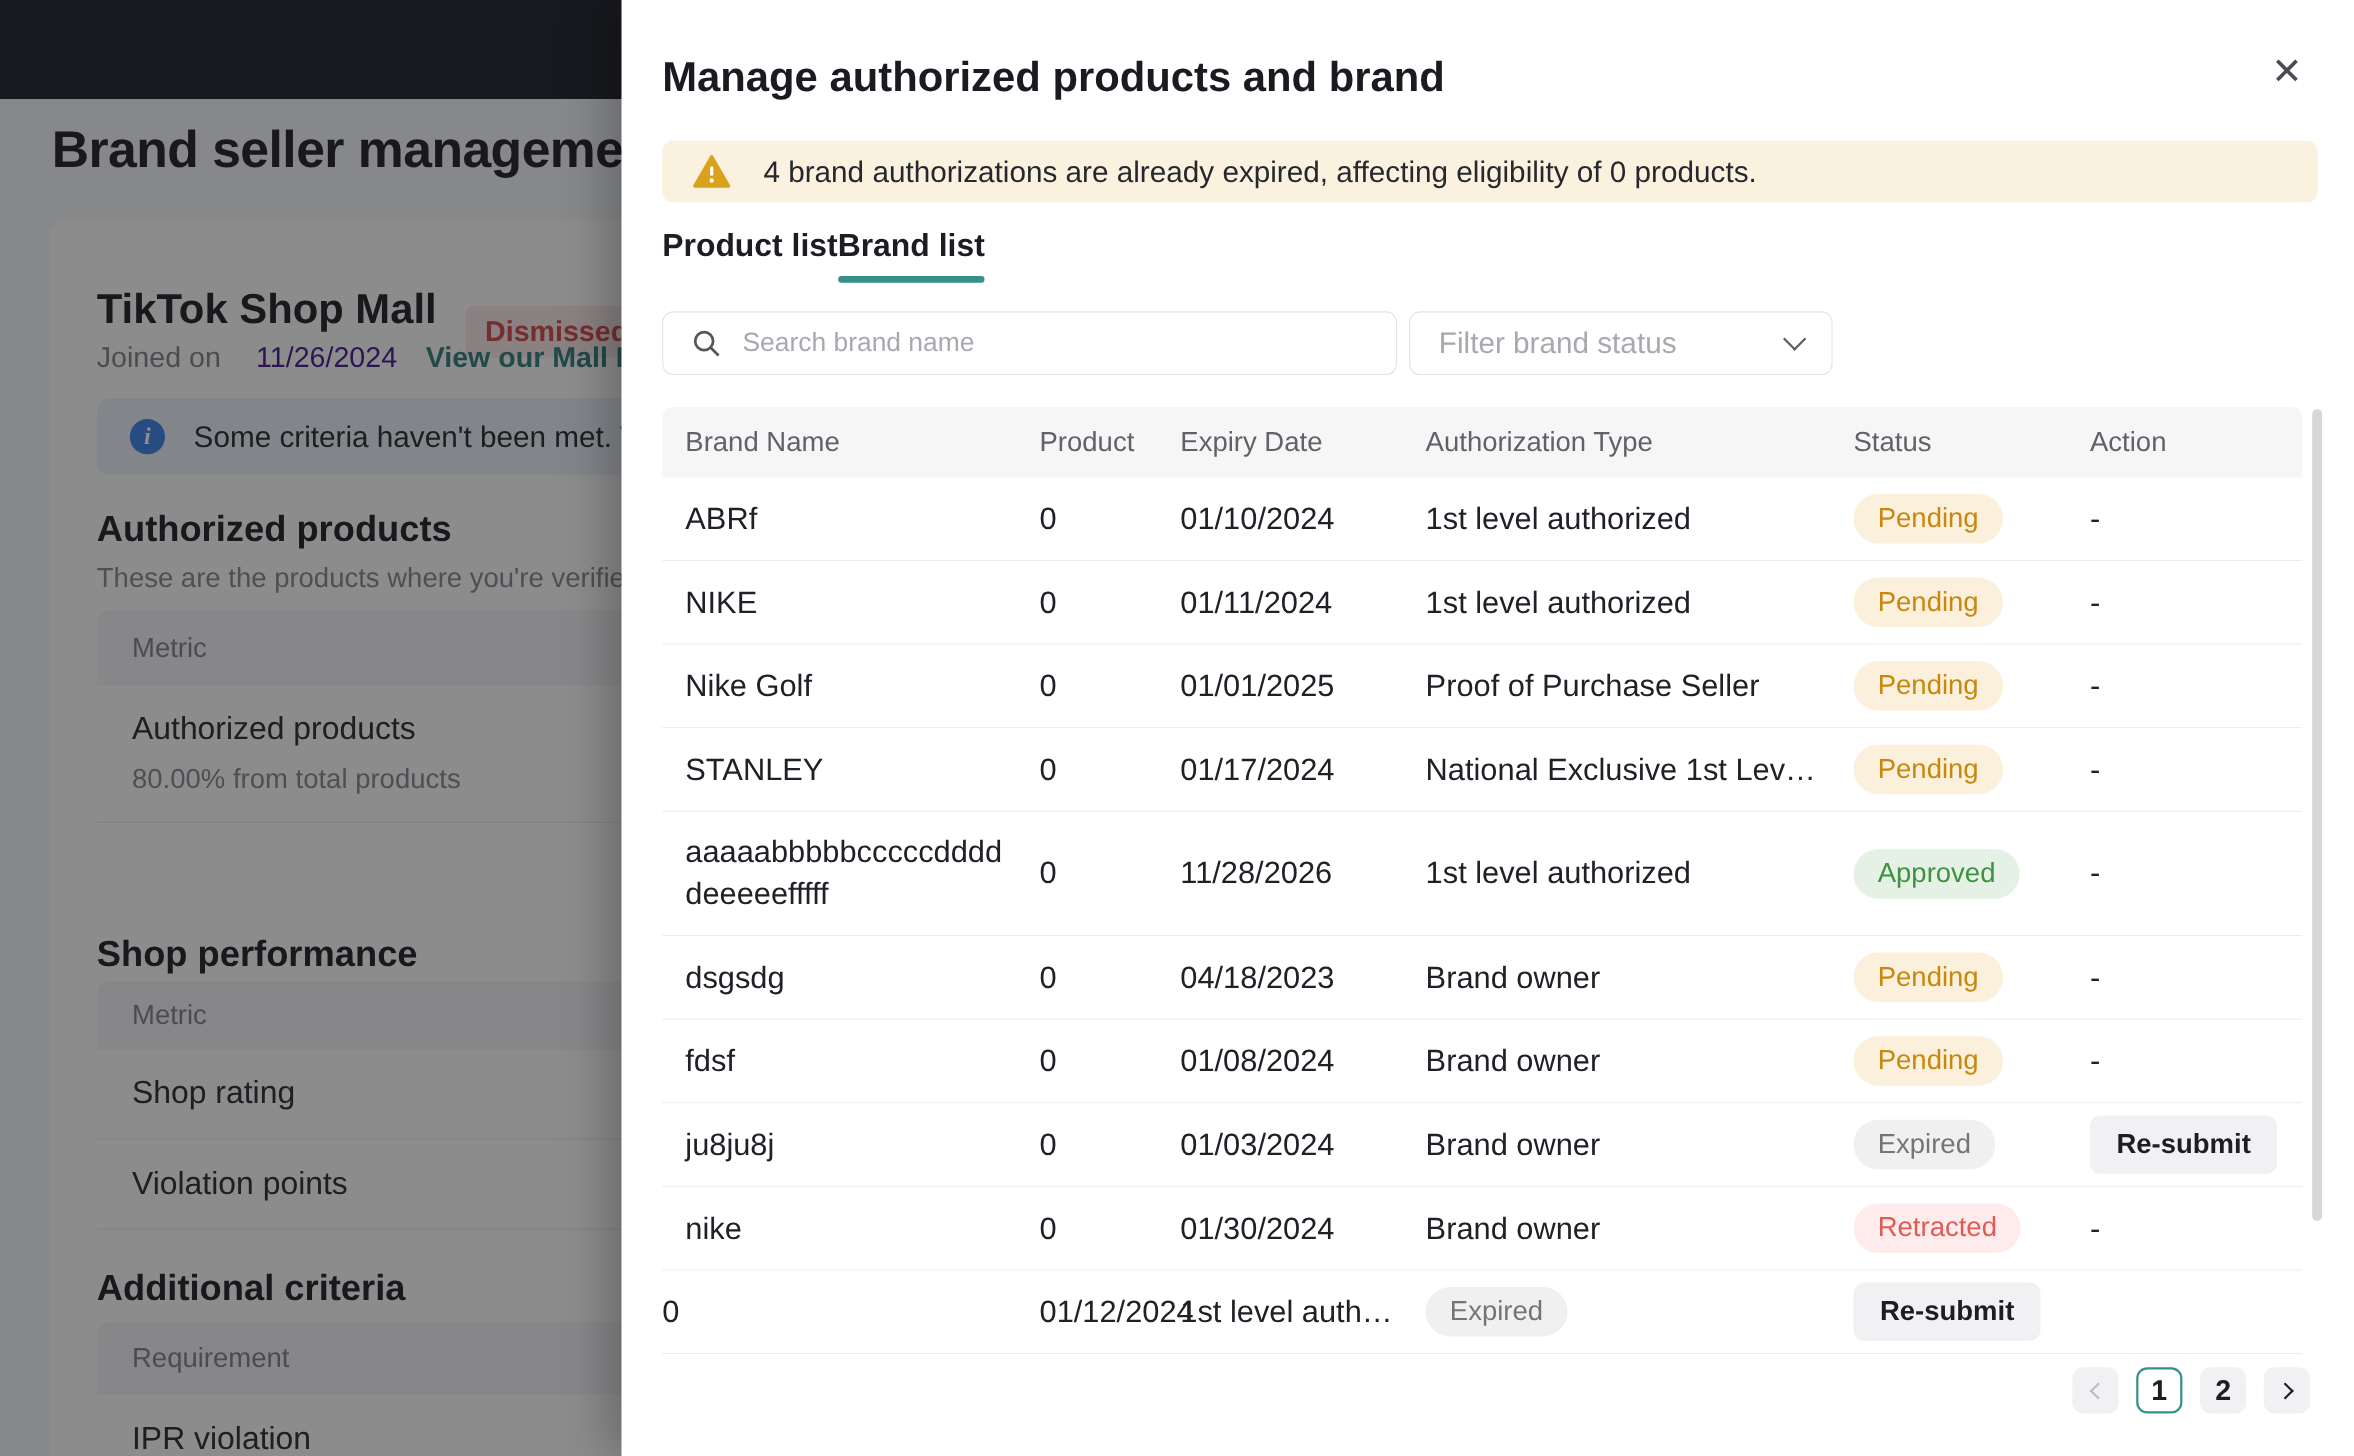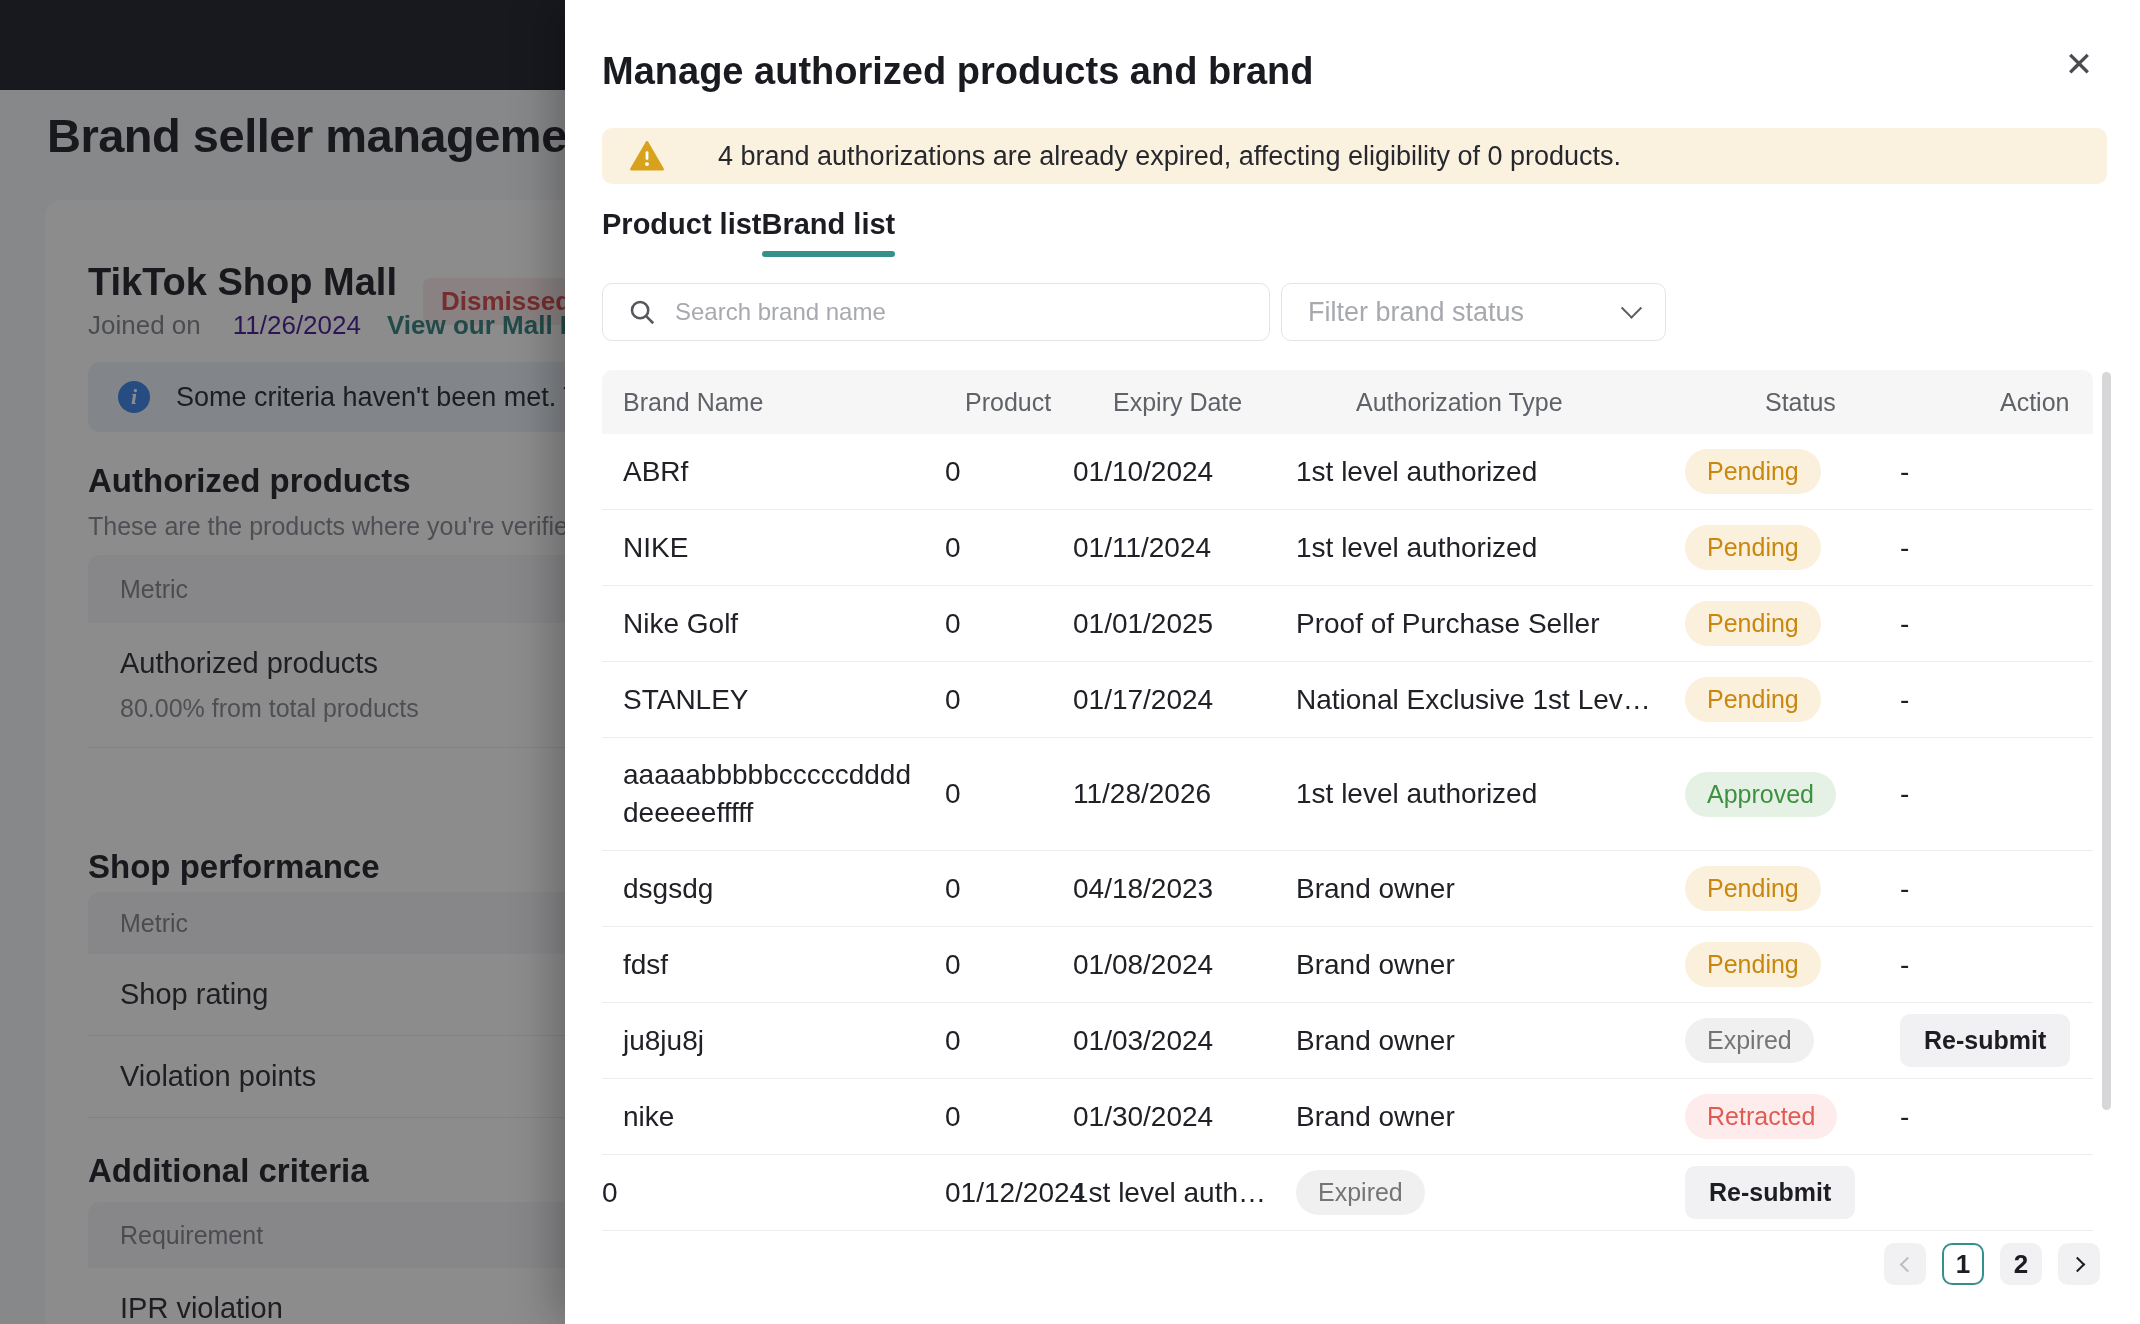"4 brand authorizations are already" .warn-banner { gap: 24px -> none }
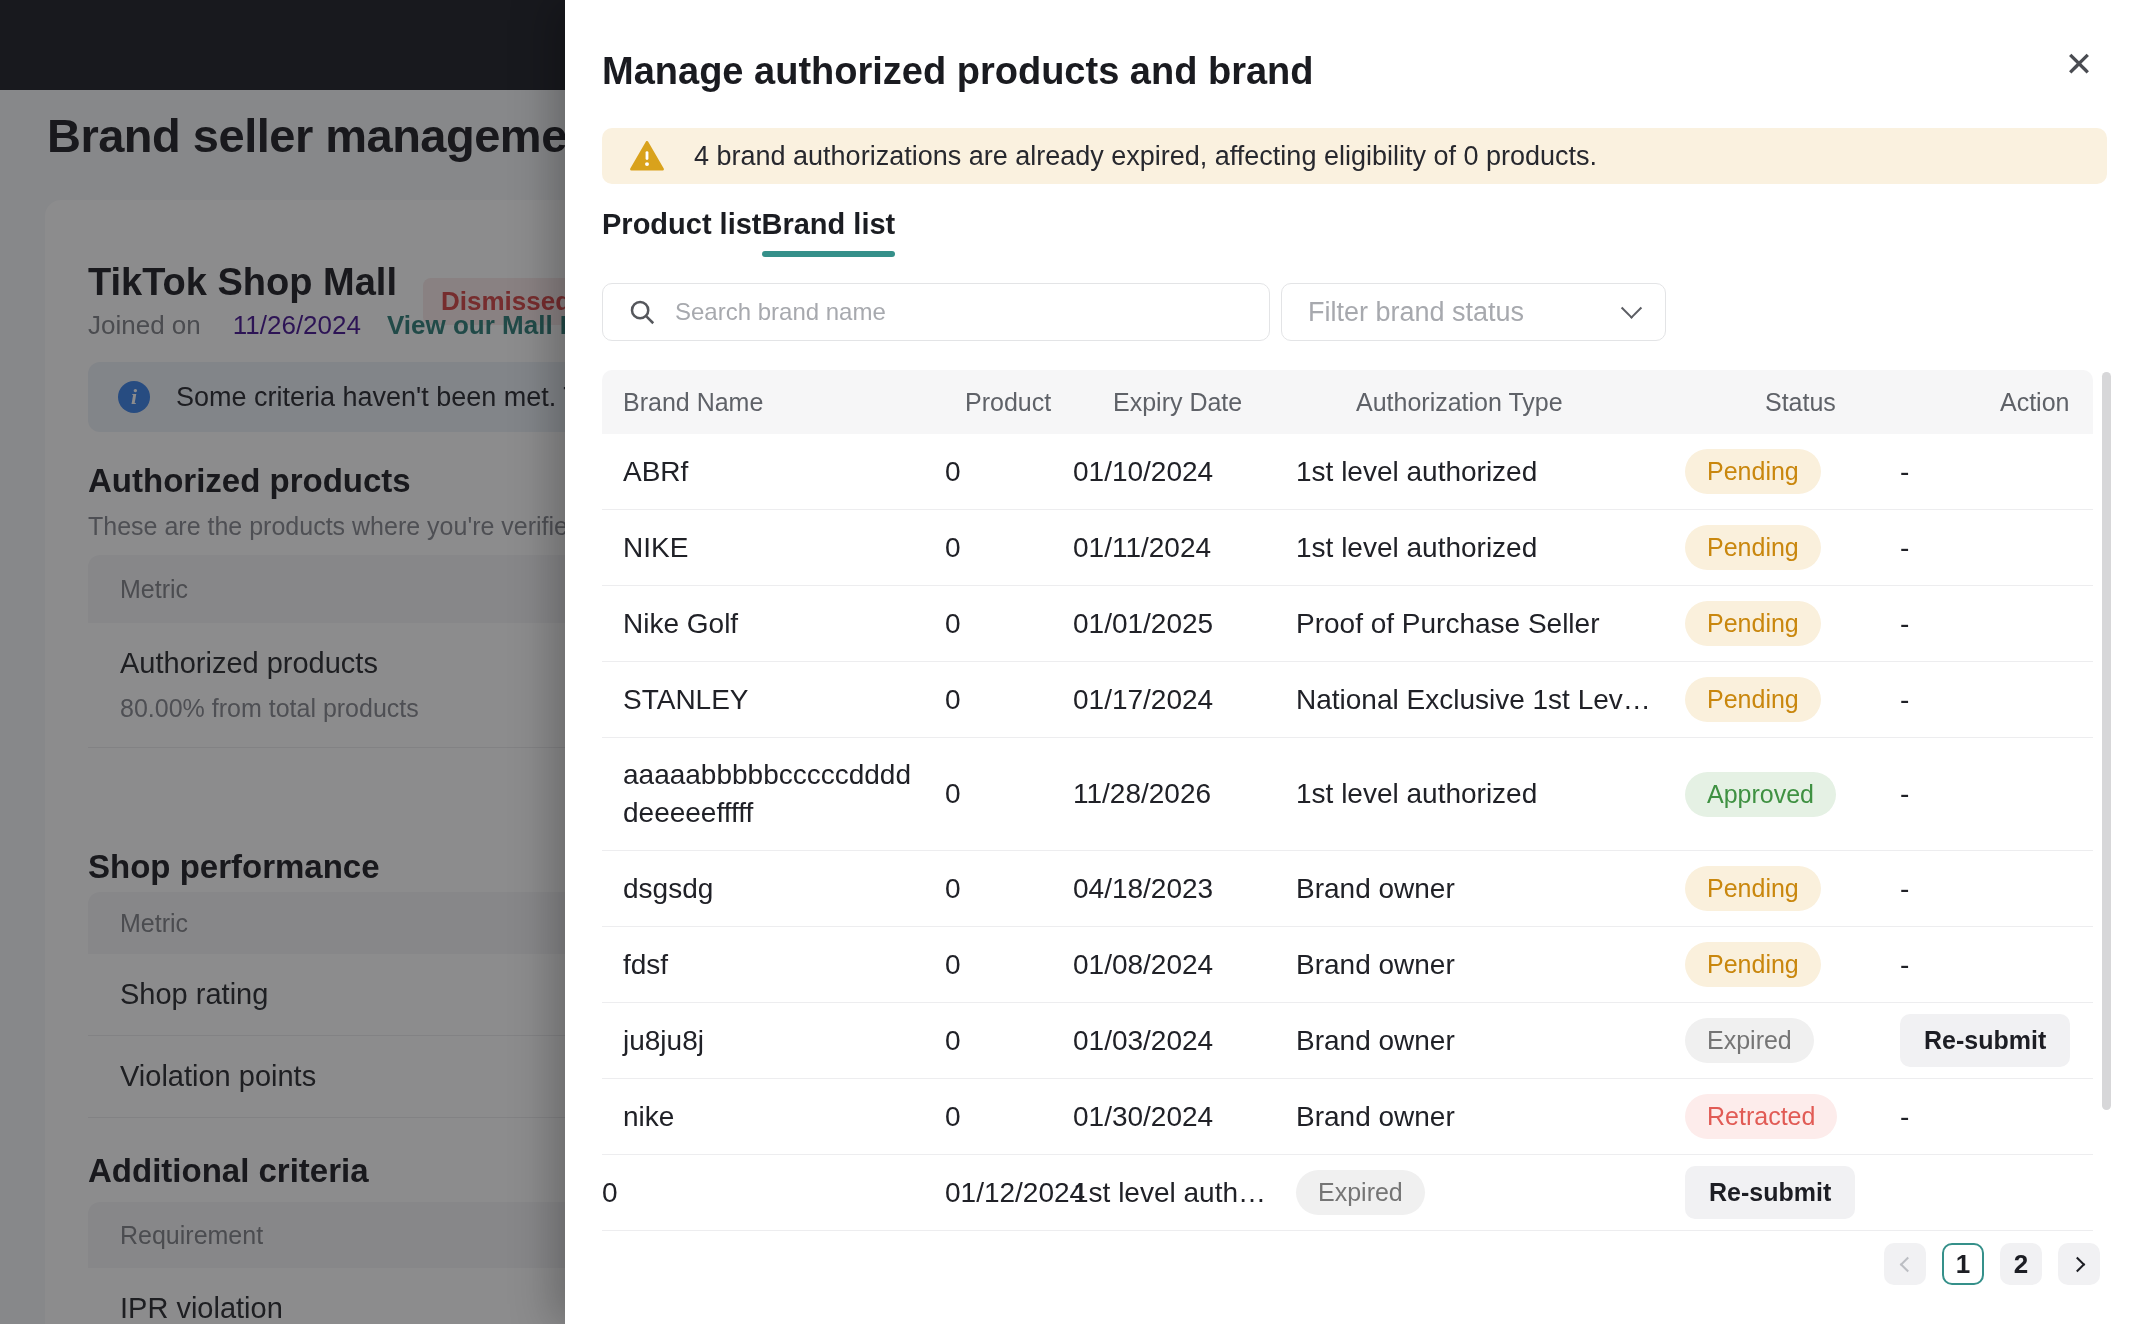"Brand Name" .btable-header { gap: 20px -> none }
